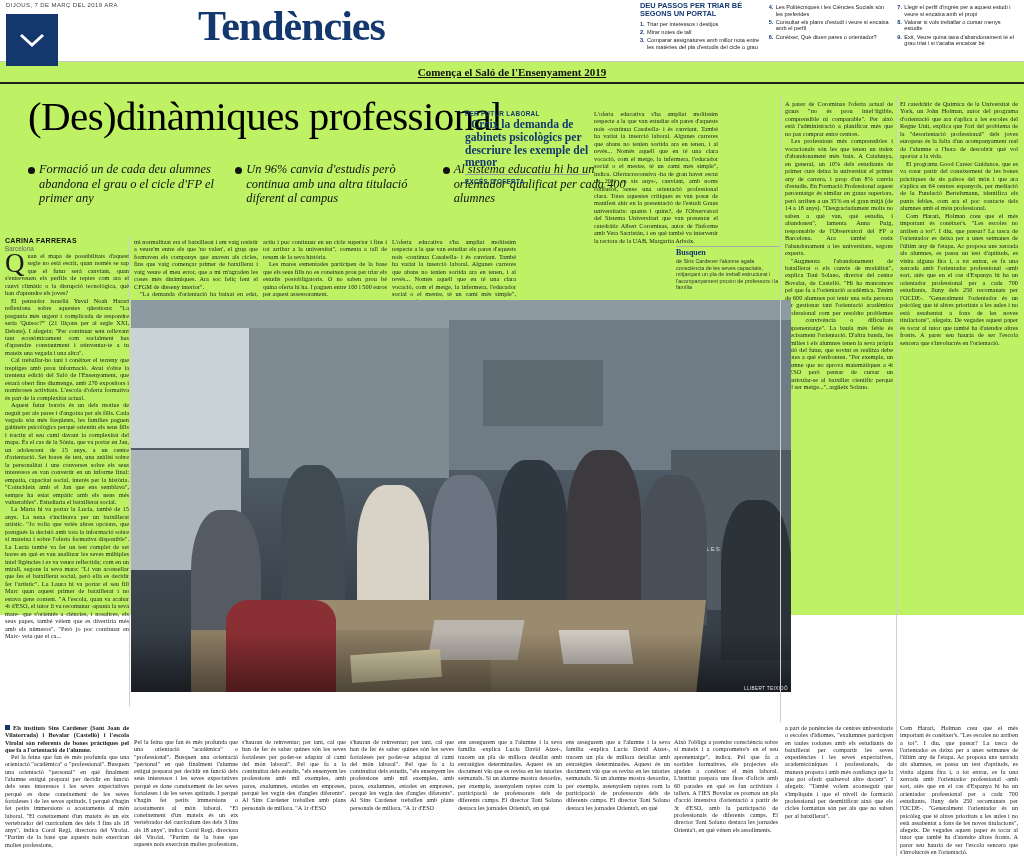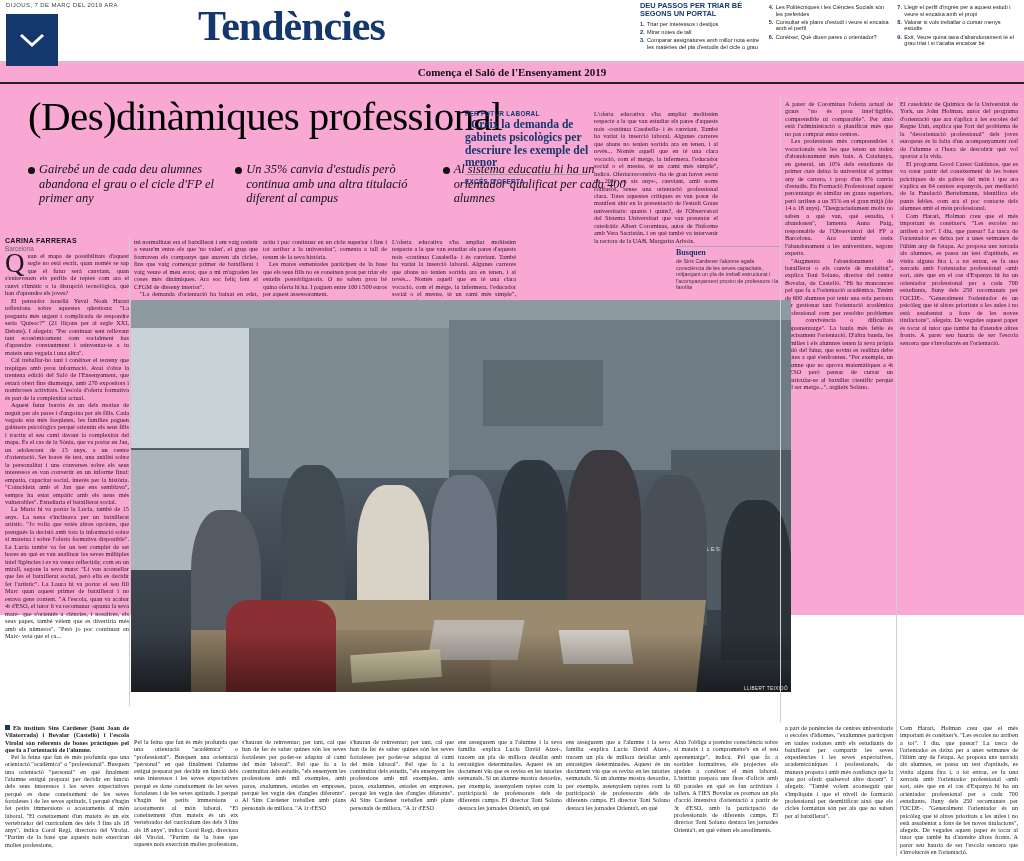"Tendències" .page { background: #f9a8d4 -> #bef264 }
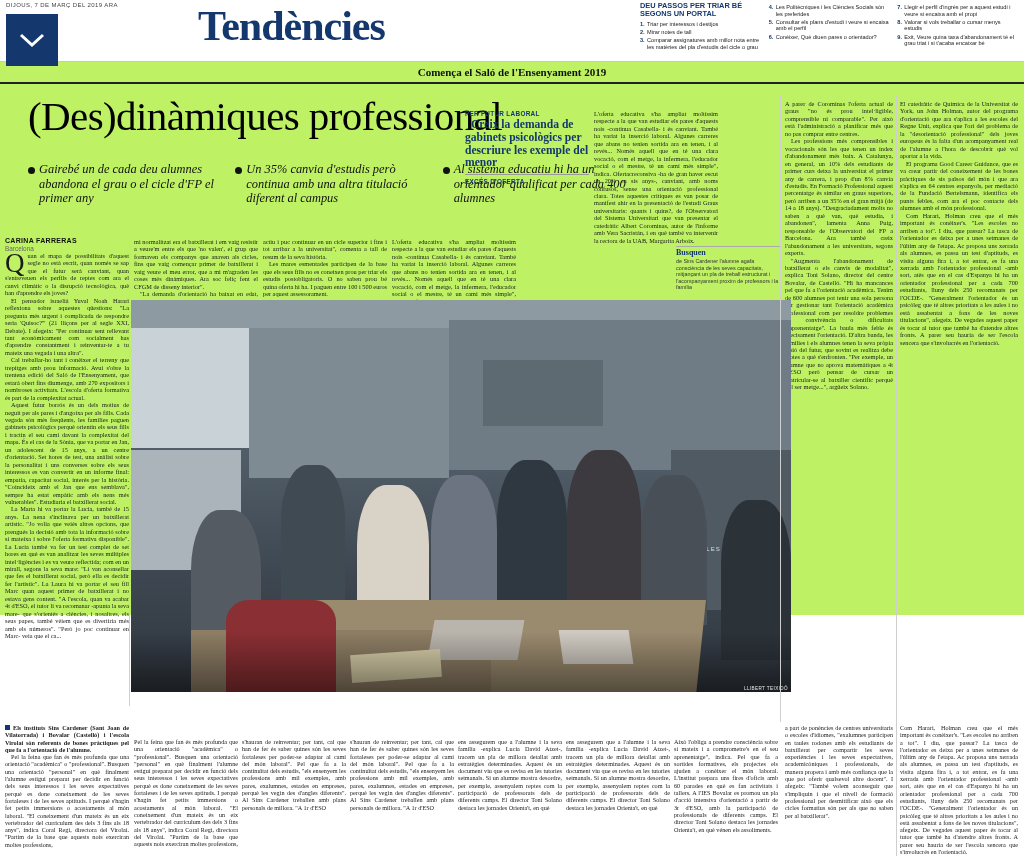"Comença el Saló de l'Ensenyament" .subbar { text-decoration: none -> underline }
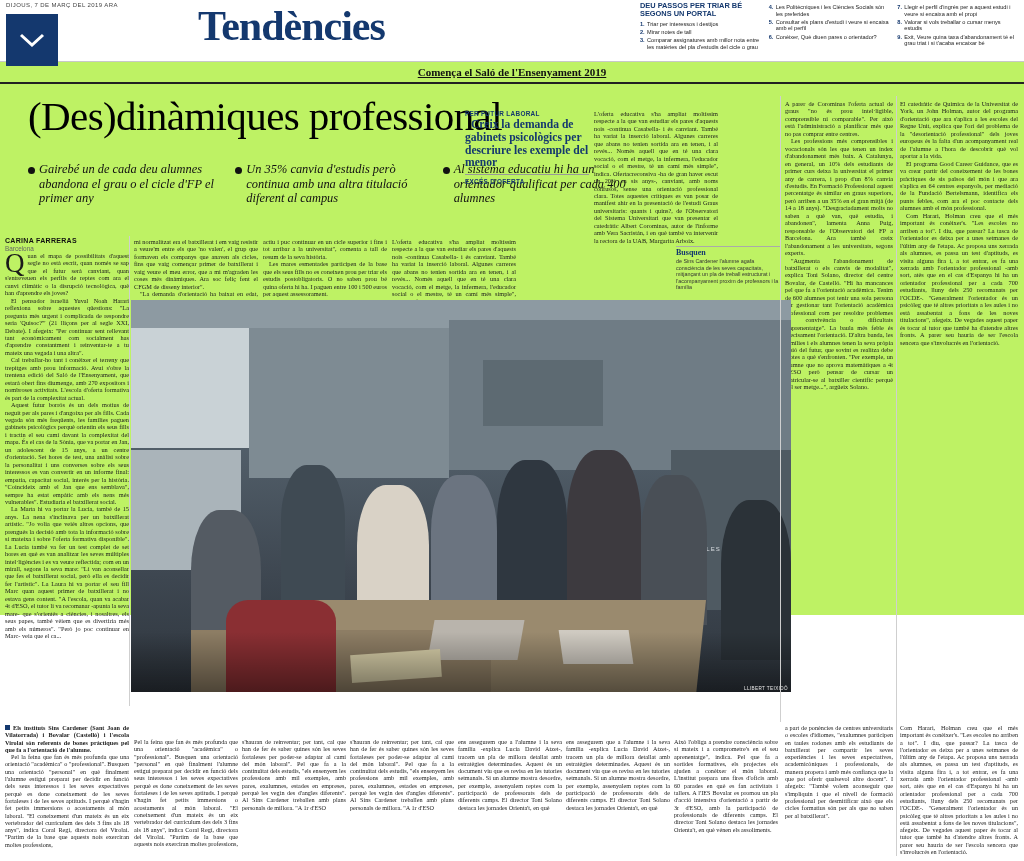"Gairebé un de cada deu" p { text: Gairebé -> Formació }
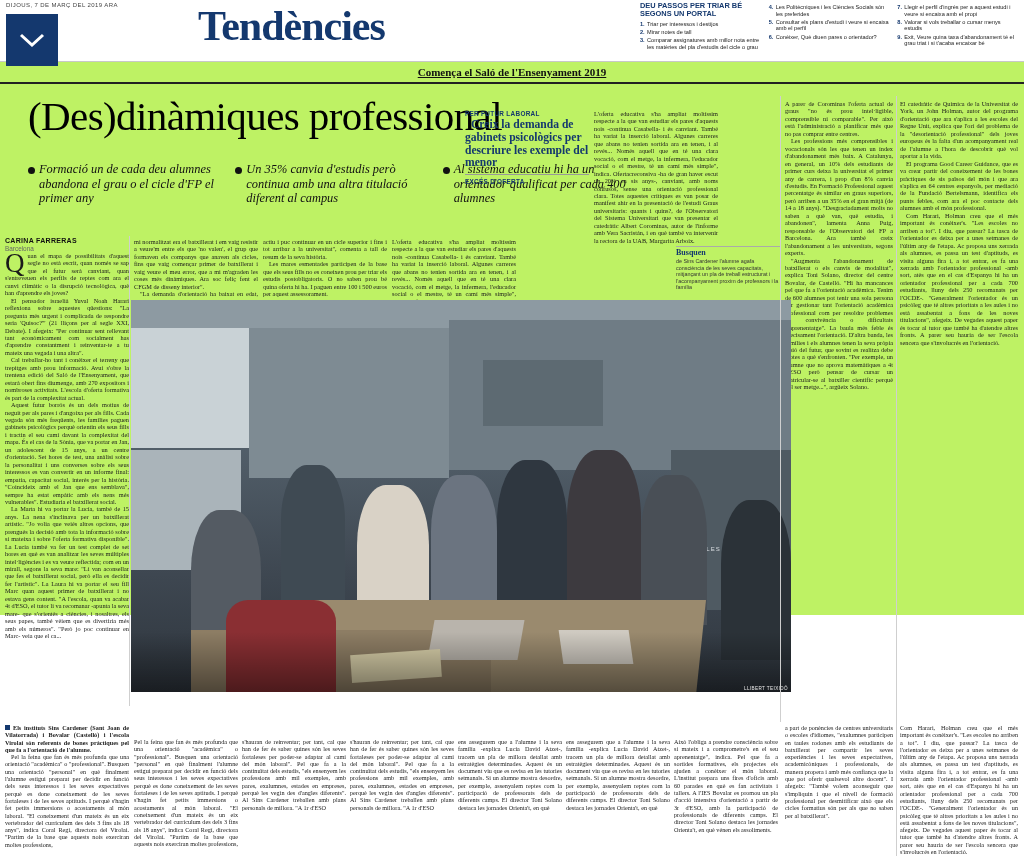"Un 35% canvia d'estudis però" p { text: 35% -> 96% }
